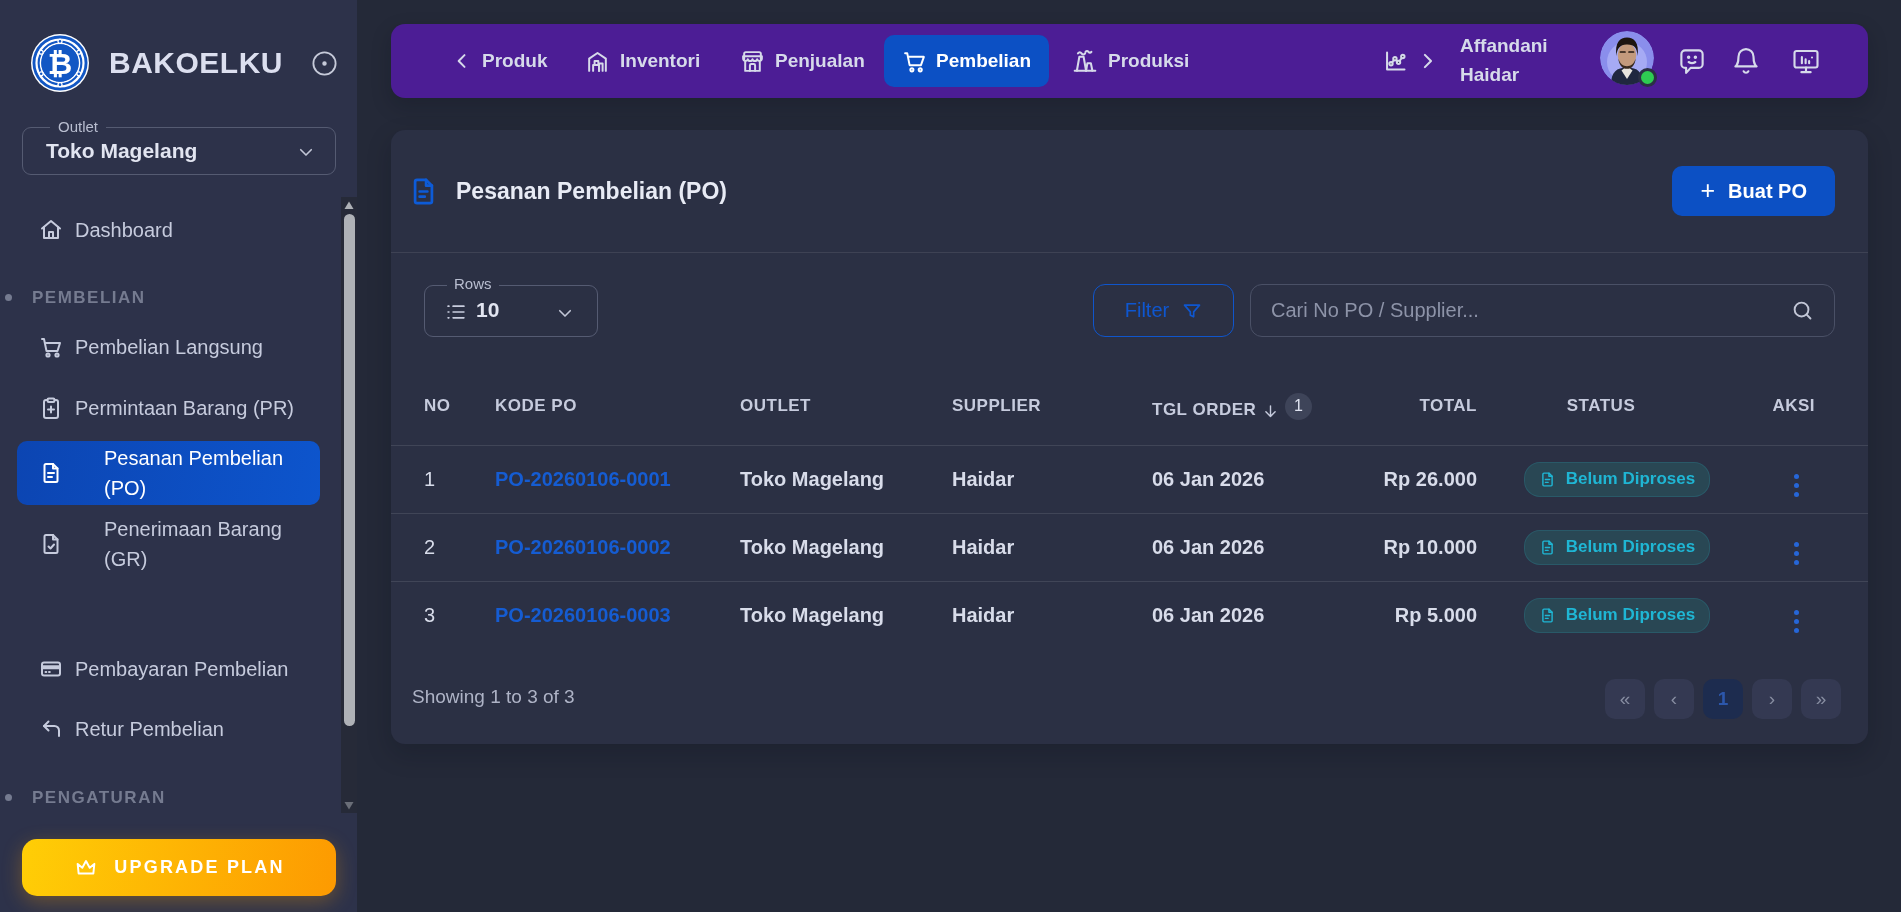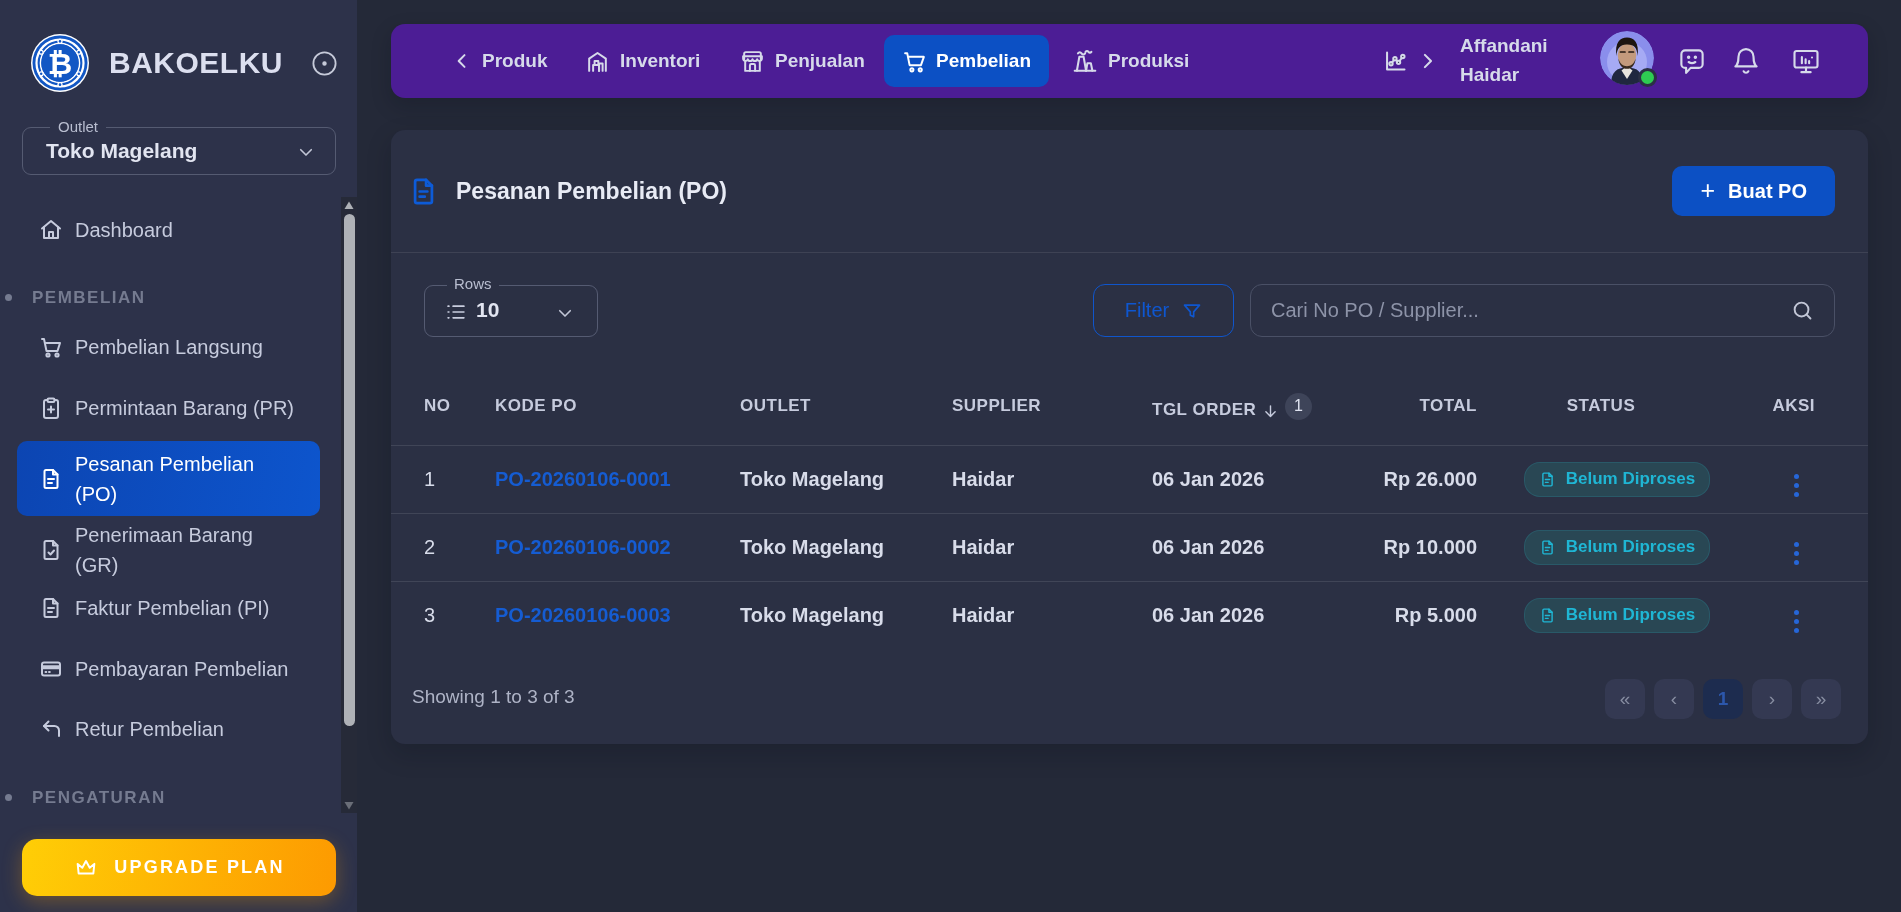"Pesanan Pembelian" .twol { gap: none -> 29px; height: 75px -> 64px }
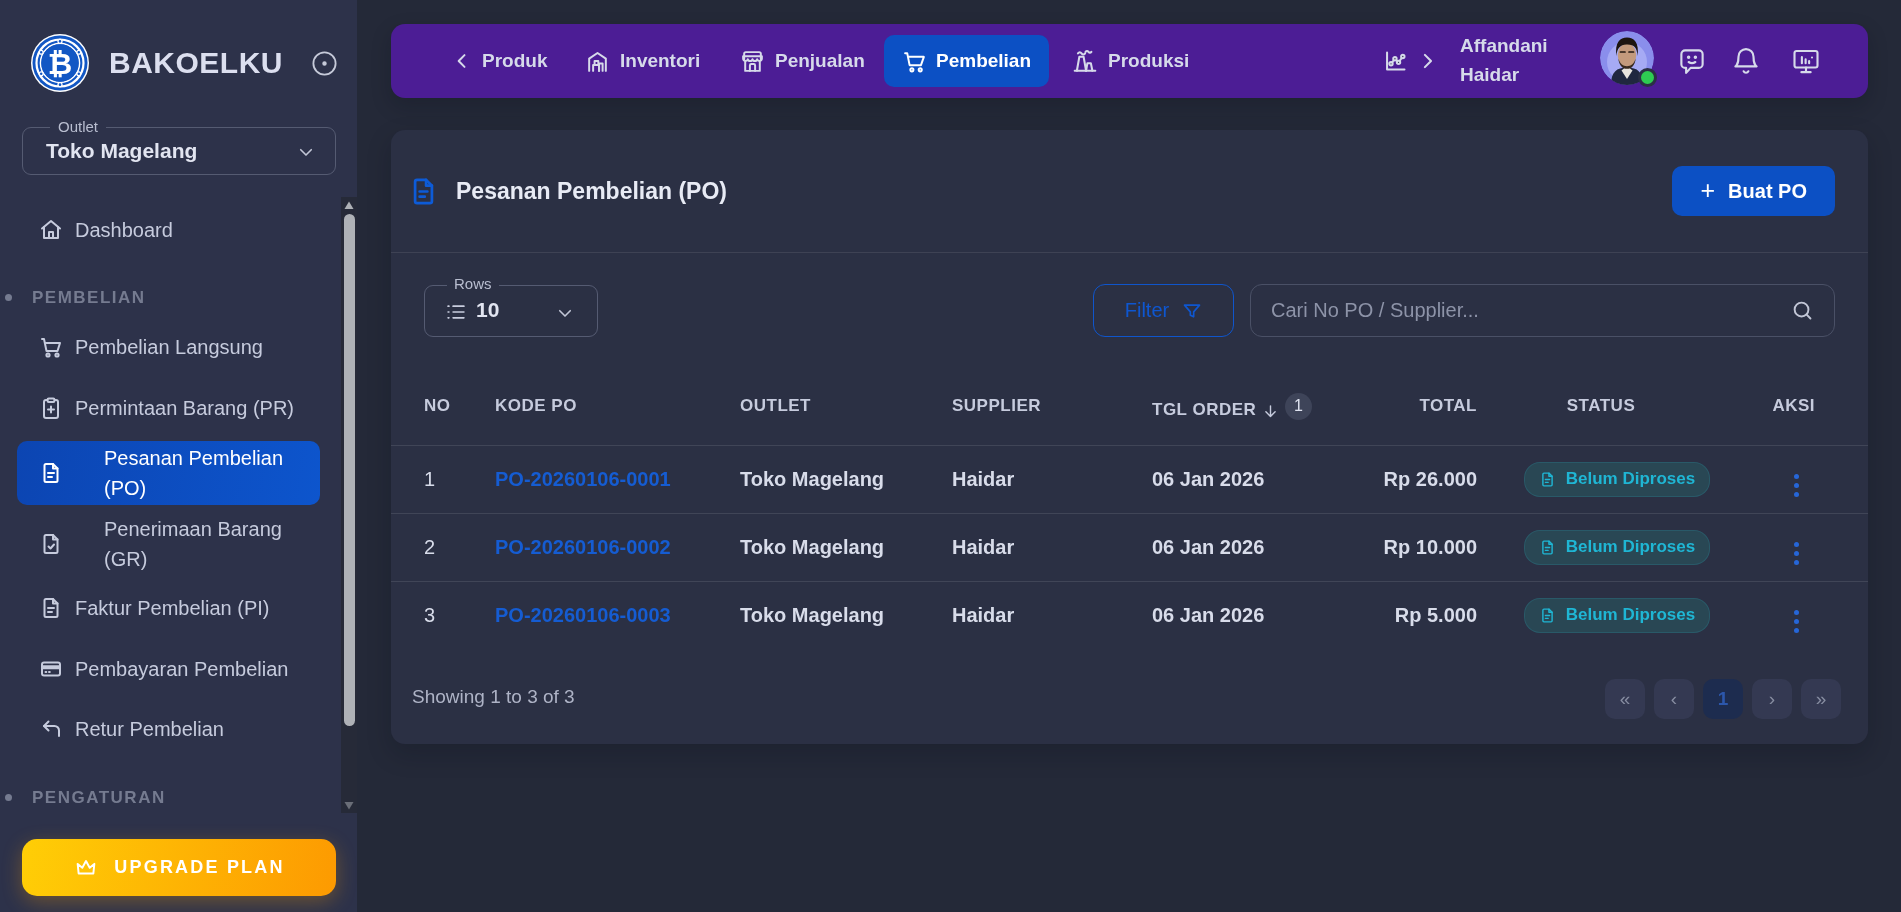"Faktur Pembelian (PI)" div.mitem { html: <div><svg> <path></path> <path></path> <path></path> </svg>Faktur Pembelian (PI)</div> -> none }
